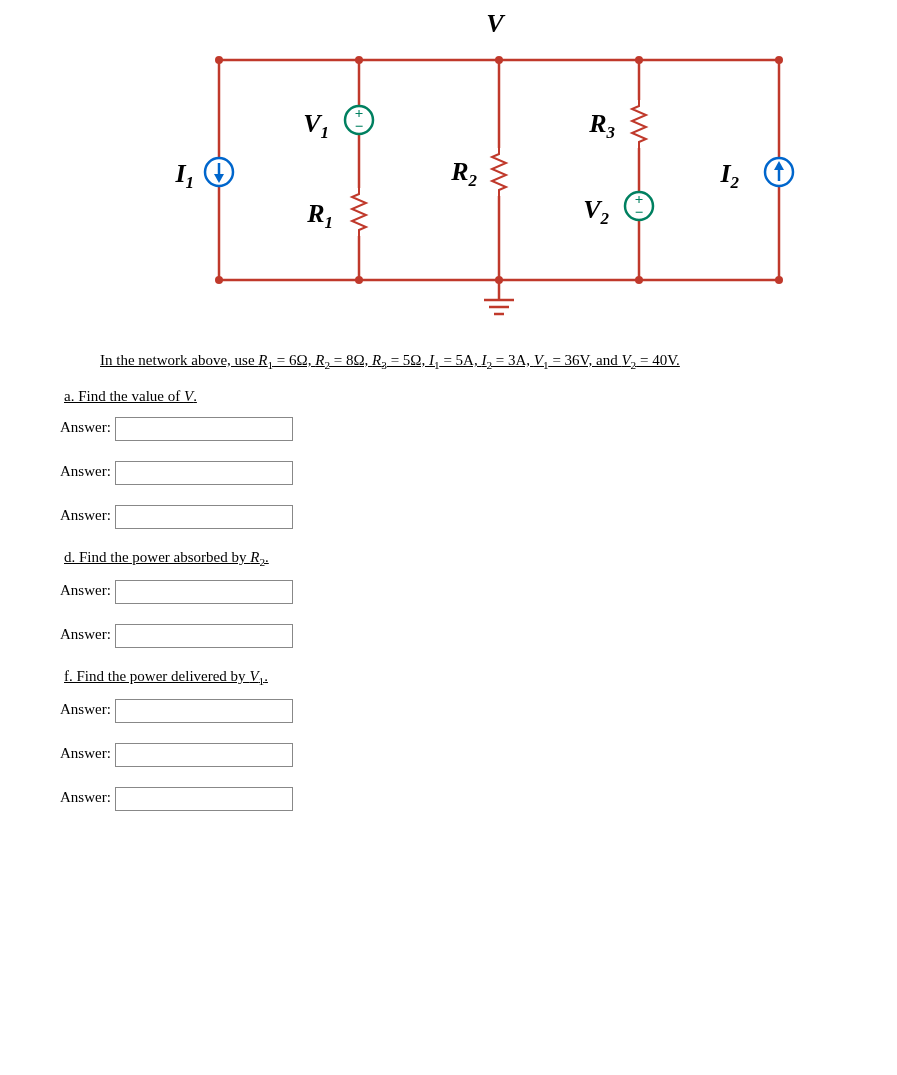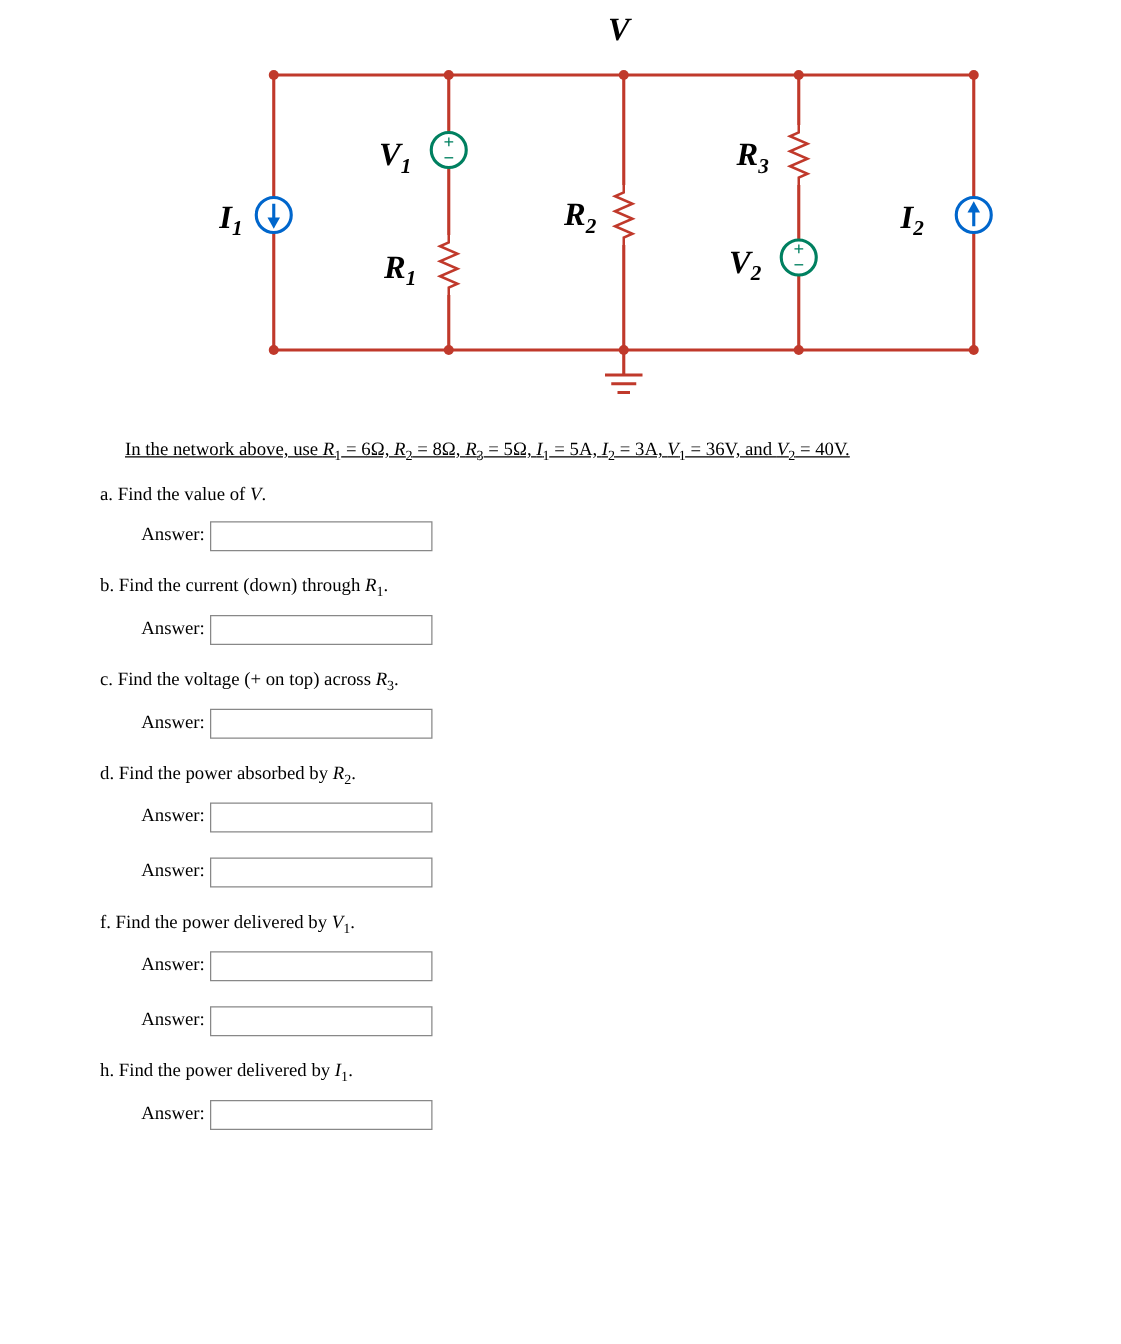"a. Find the value of" .q { margin: 10px 60px 0 80px -> 10px 60px 0 64px; text-decoration: none -> underline }
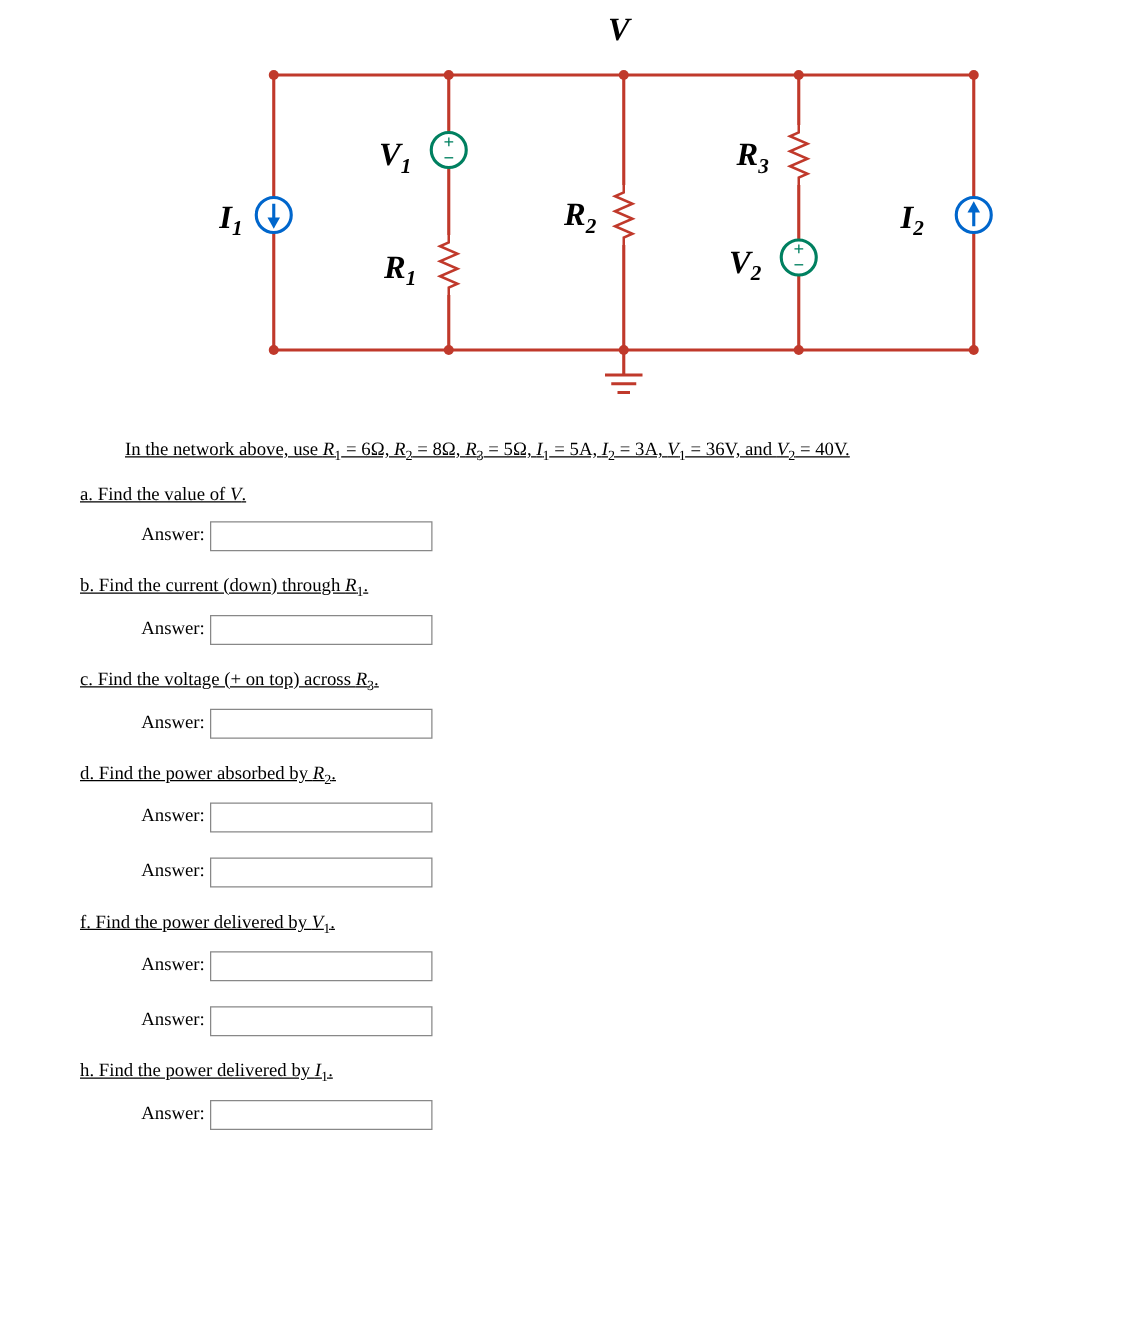"Answer:" .ans-row { margin: 12px 0 20px 113px -> 12px 0 20px 60px }
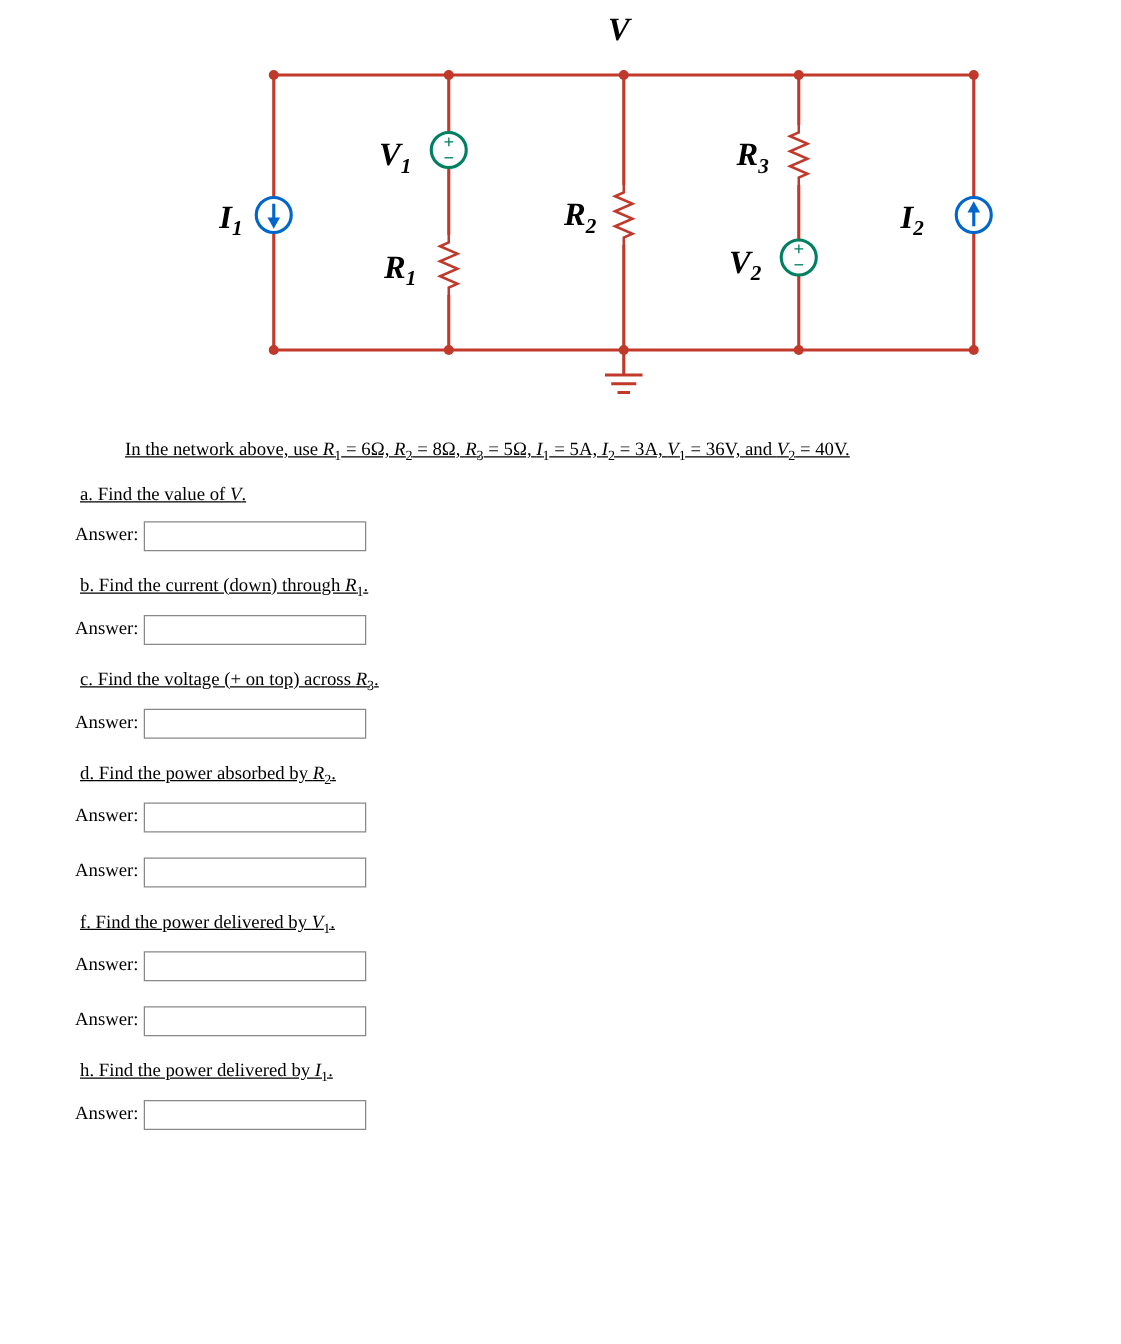"b. Find the current (down)" div.q { html: <div>b. Find the current (down) through <em>R</em><sub>1</sub>.</div> -> none }
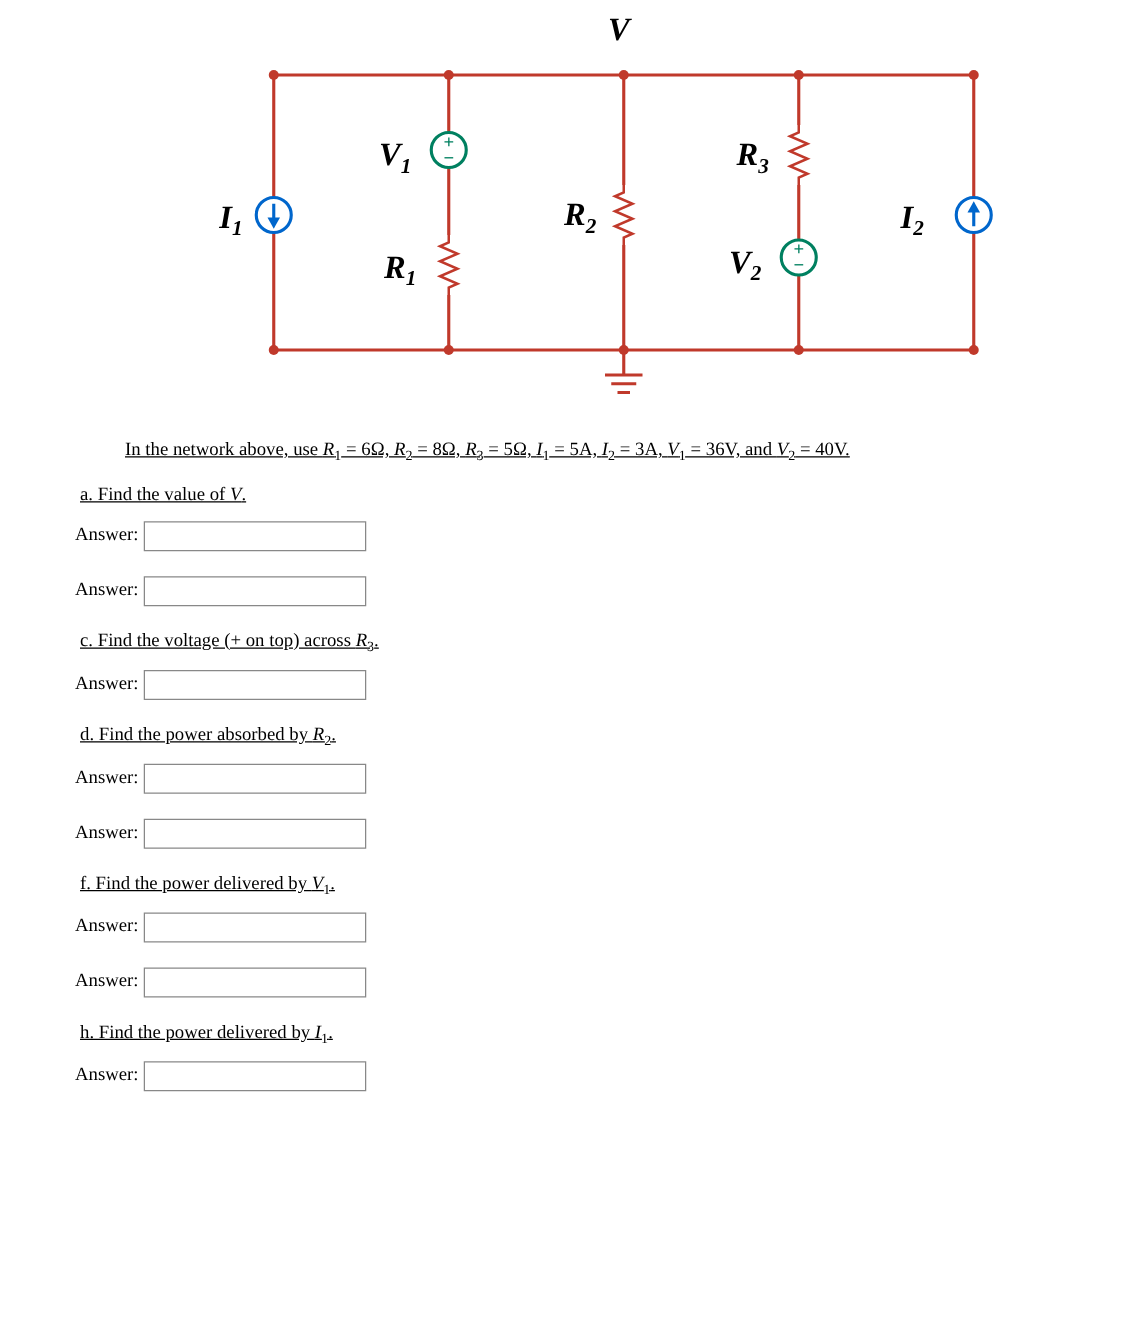"c. Find the voltage (+" div.q { html: <div>c. Find the voltage (+ on top) across <em>R</em><sub>3</sub>.</div> -> none }
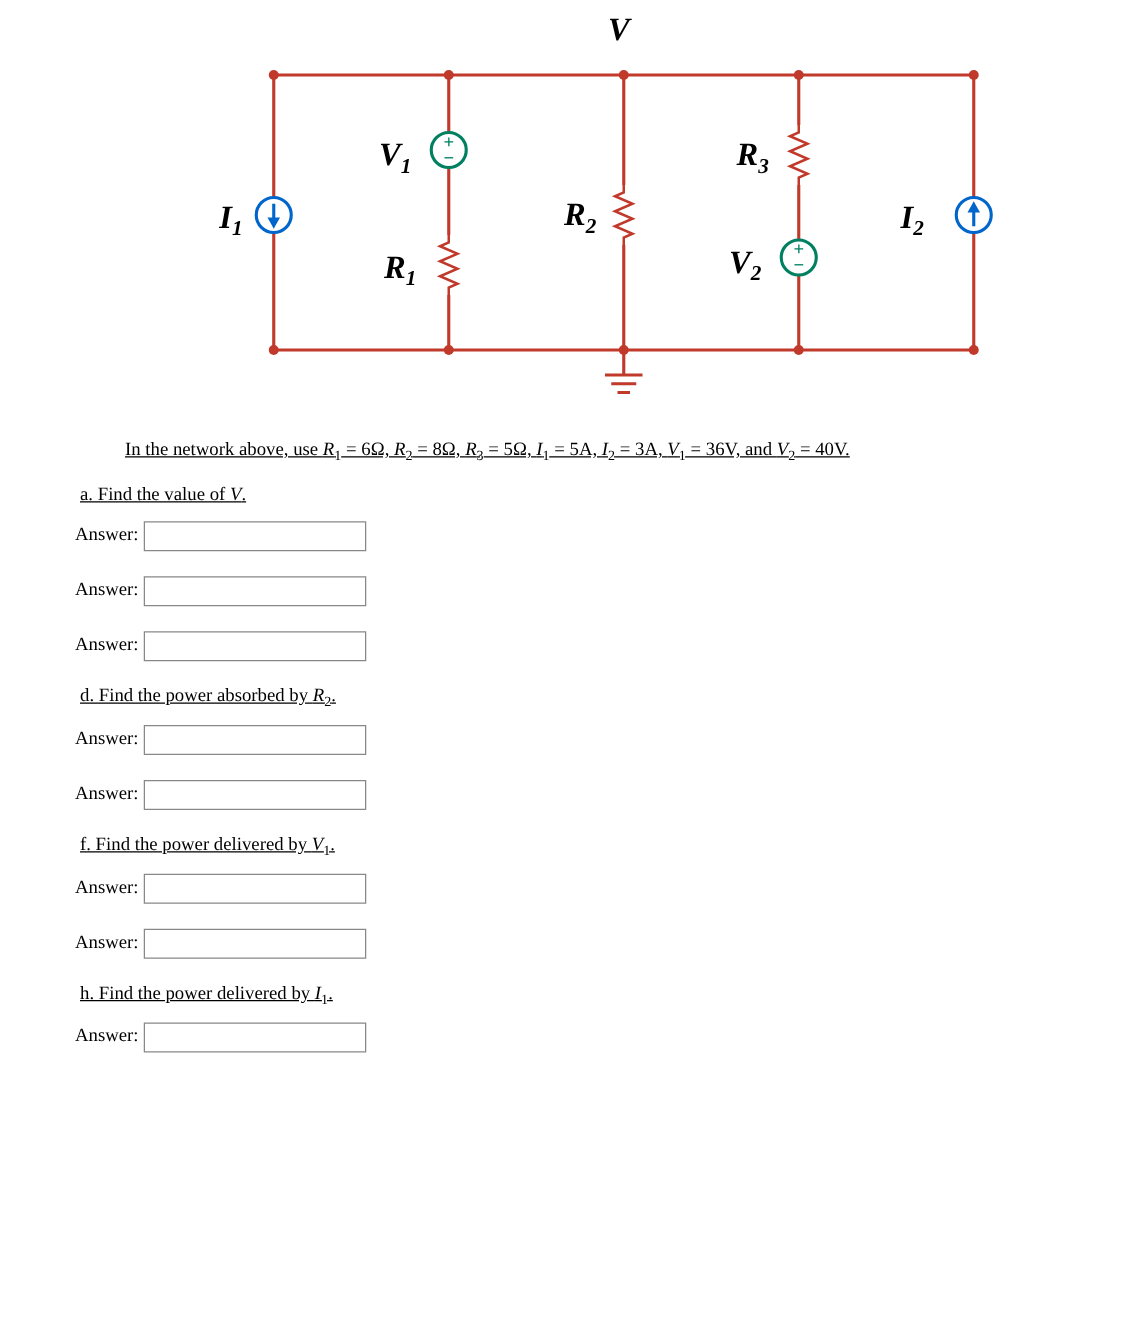"h. Find the power delivered" div.q { html: <div>h. Find the power delivered by <em>I</em><sub>1</sub>.</div> -> none }
